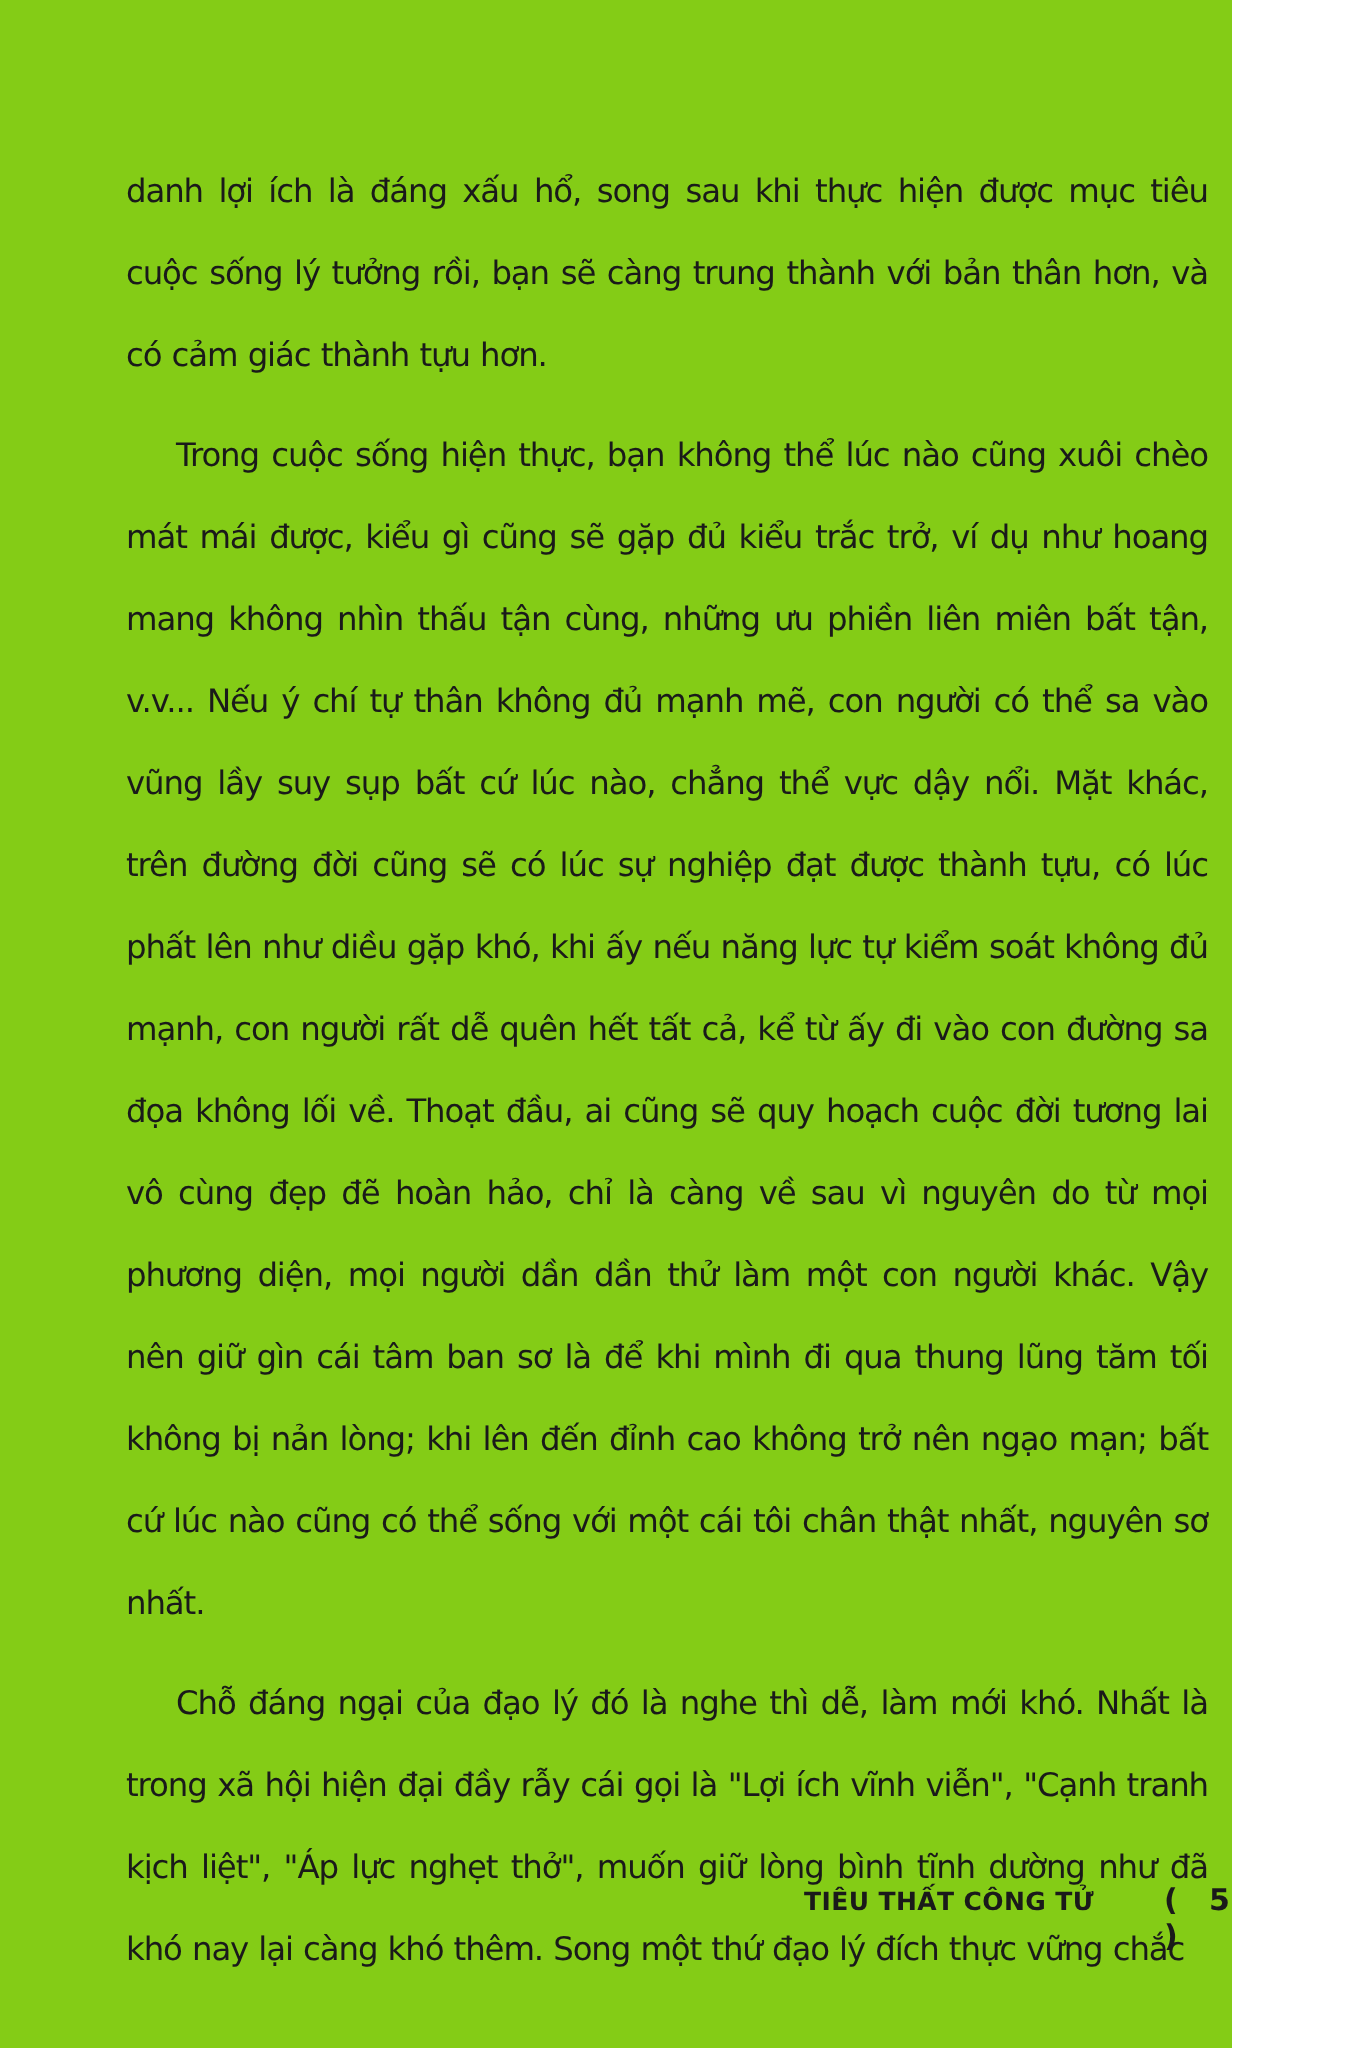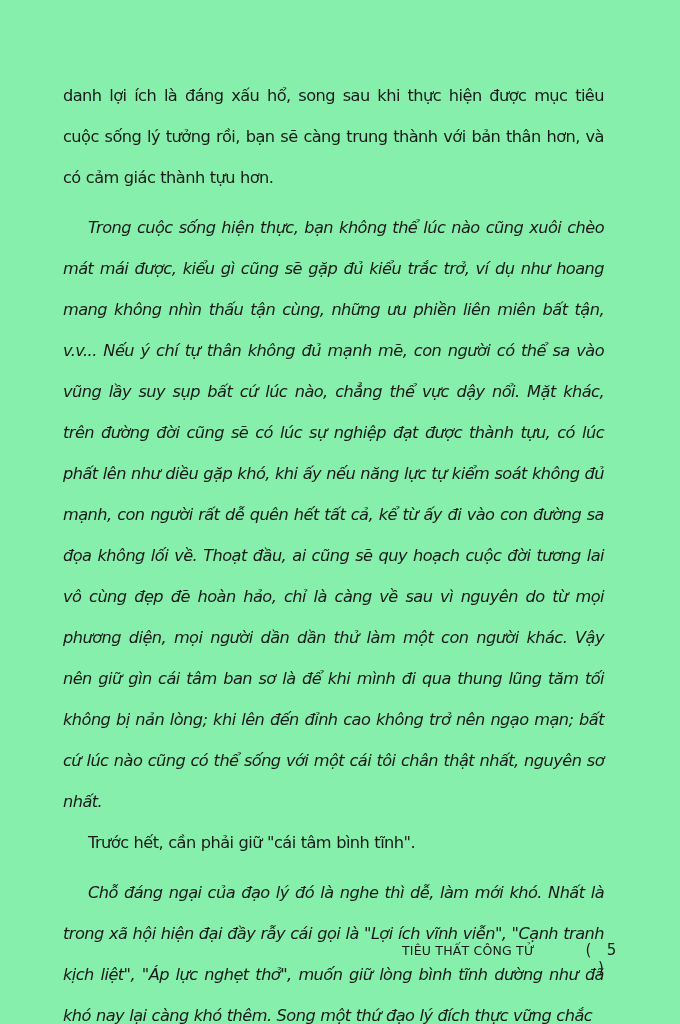"danh lợi ích là đáng" .page { background: #86efac -> #84cc16; width: 680px -> 616px }
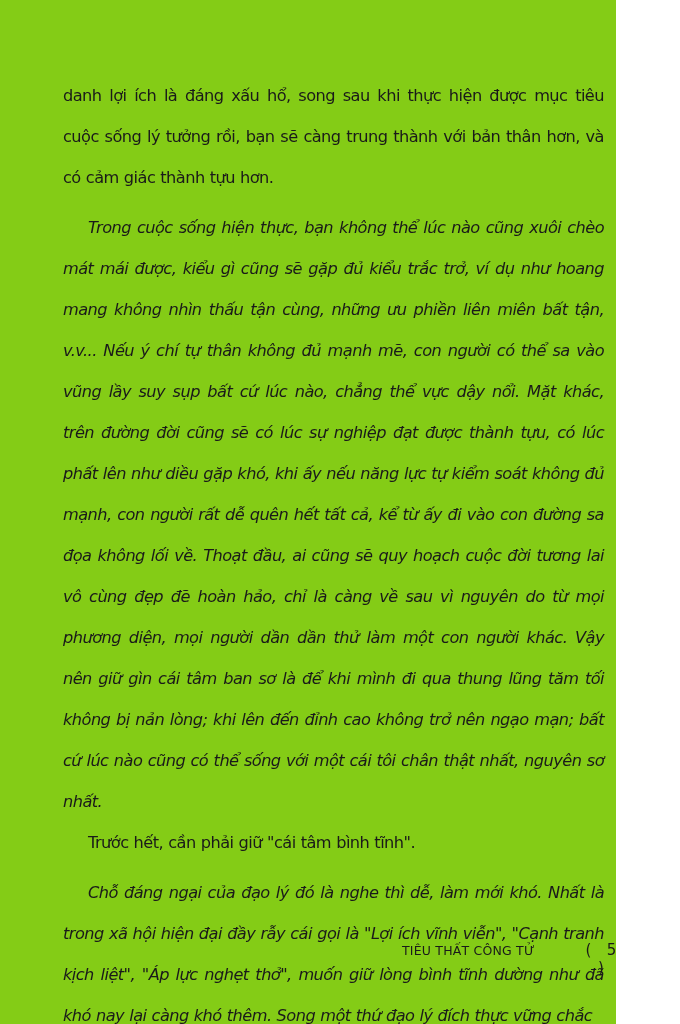"Trong cuộc sống hiện thực," .para.gap { font-style: italic -> none }
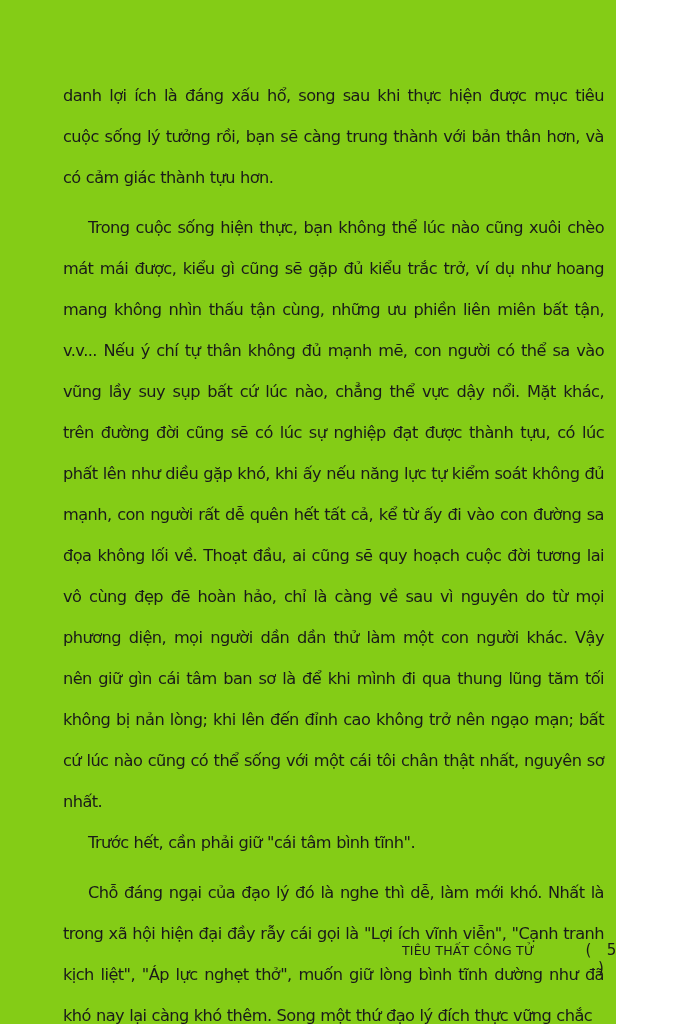"Trước hết, cần phải giữ" p.para { html: <p>Trước hết, cần phải giữ "cái tâm bình tĩnh".</p> -> none }
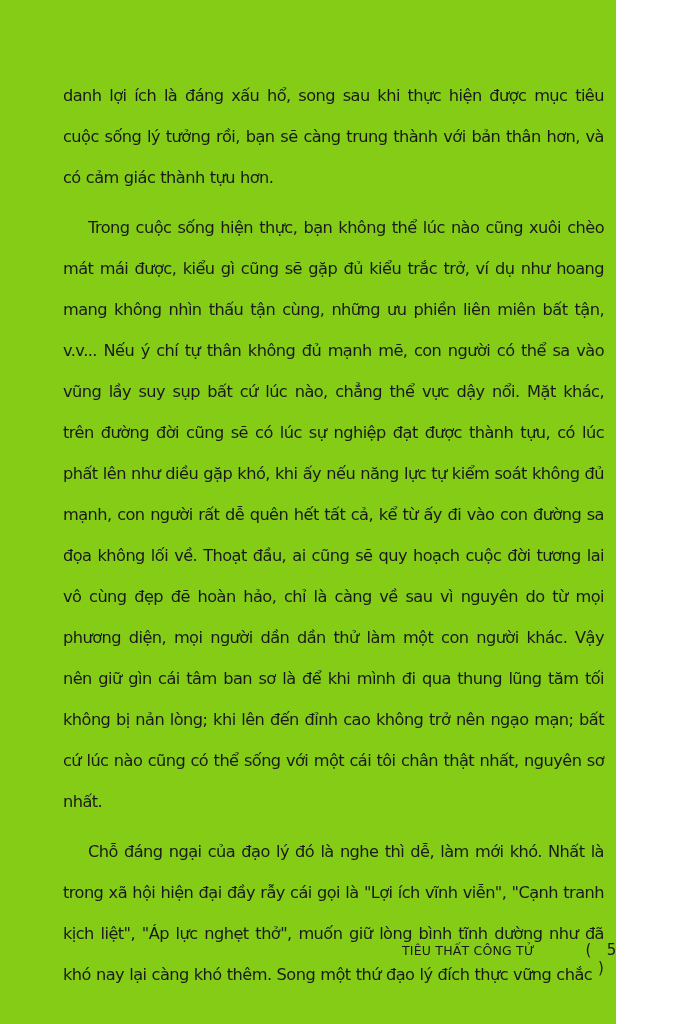"TIÊU THẤT CÔNG TỬ" .footer { font-weight: normal -> bold; text-align: center -> none }
